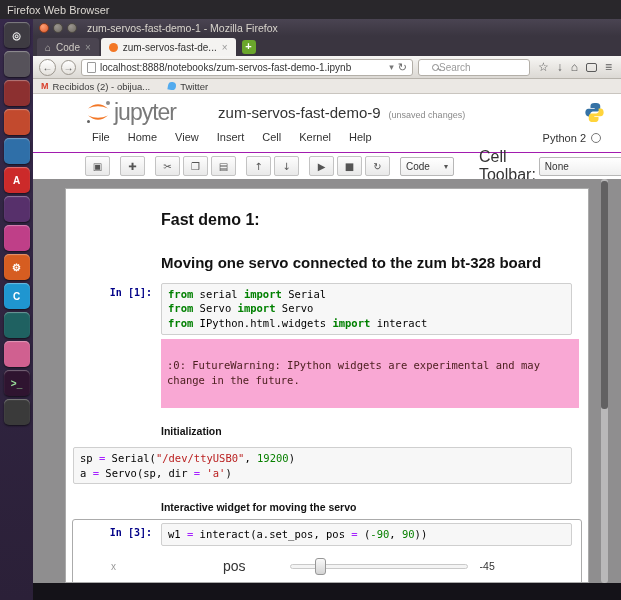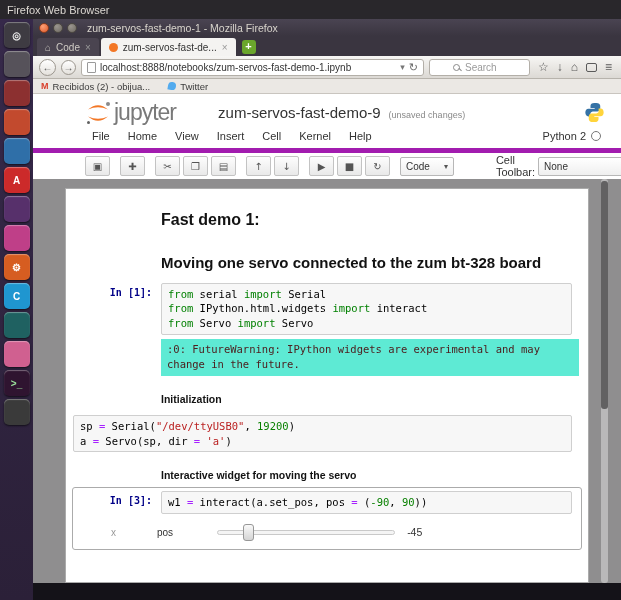"Search" .searchbox { gap: 5px -> none; padding: 0 23px -> 0 13px; width: 101px -> 112px }
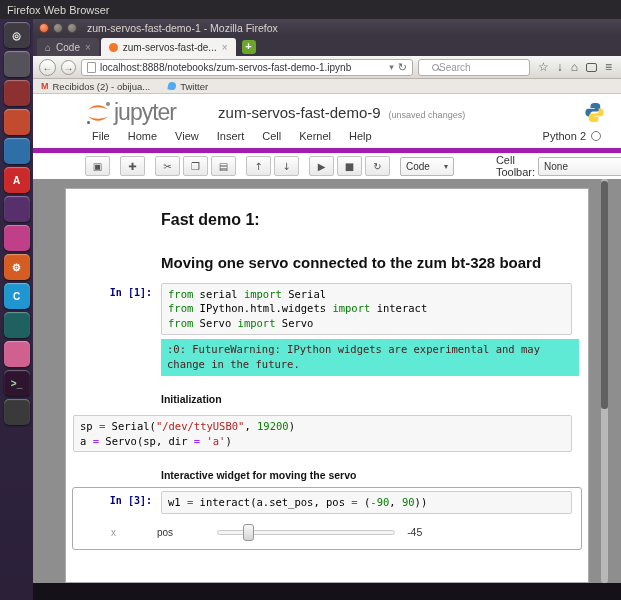"jupyter" .jlogo { align-items: center -> flex-start }
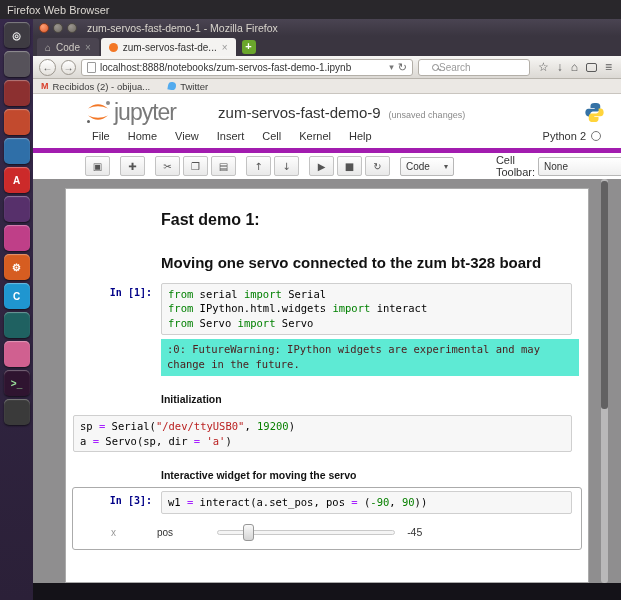"File" .nbmenu { align-items: center -> none; border-bottom: 5px solid #a21caf -> 1px solid #a21caf }
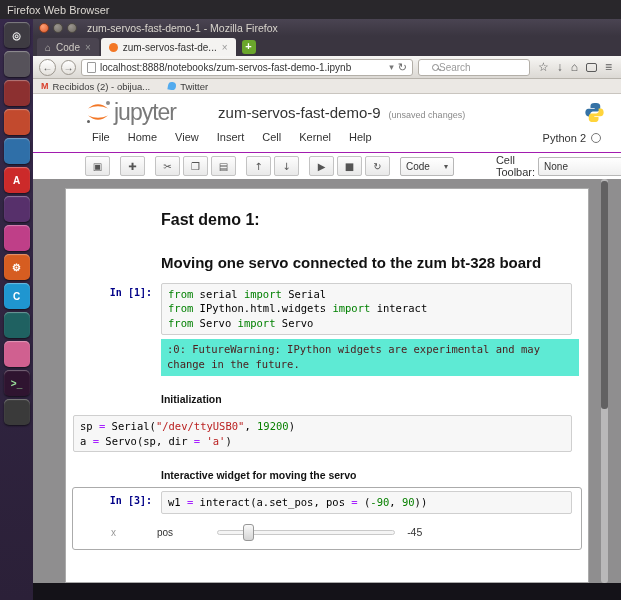"Cell Toolbar:" .ctlabel { font-size: 11px -> 16px; margin-left: 39px -> 22px }
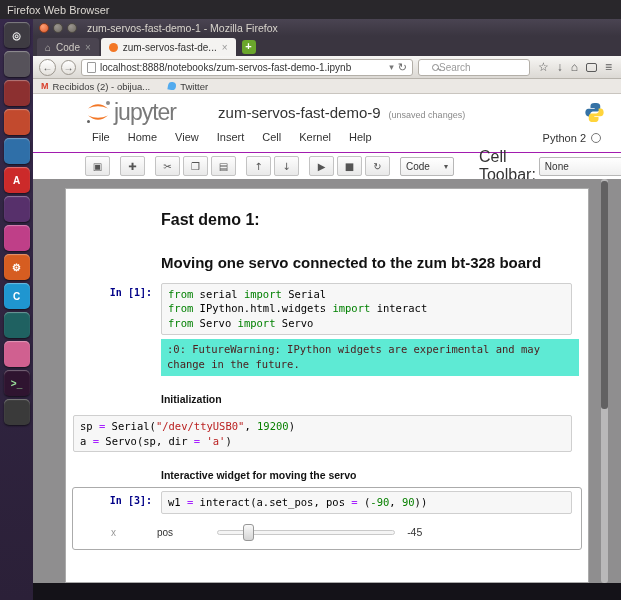"from" .kw { font-weight: normal -> bold }
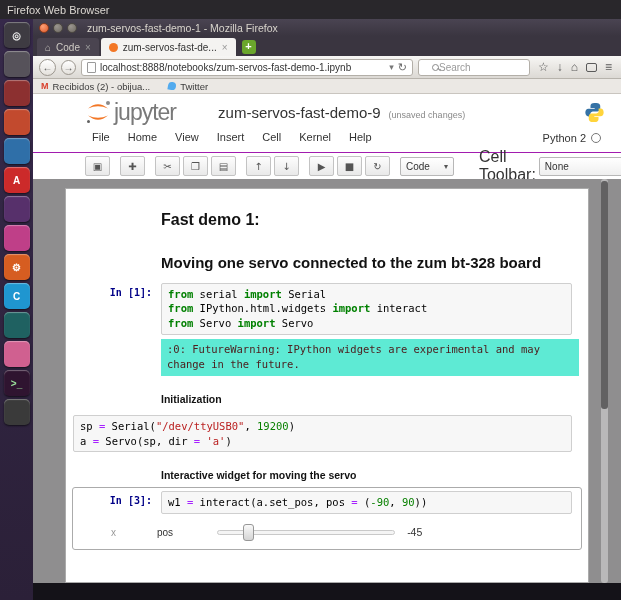"from IPython.html.widgets import" div.codeline { order: before "from Servo import Servo" -> after "from Servo import Servo" }
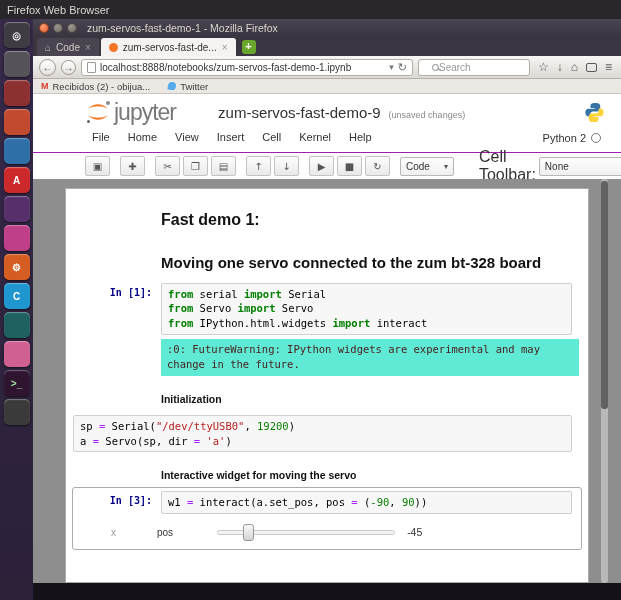":0: FutureWarning: IPython widgets are" .stderr { background: #5eead4 -> #f9a8d4; padding: 3px 6px -> 19px 6px }
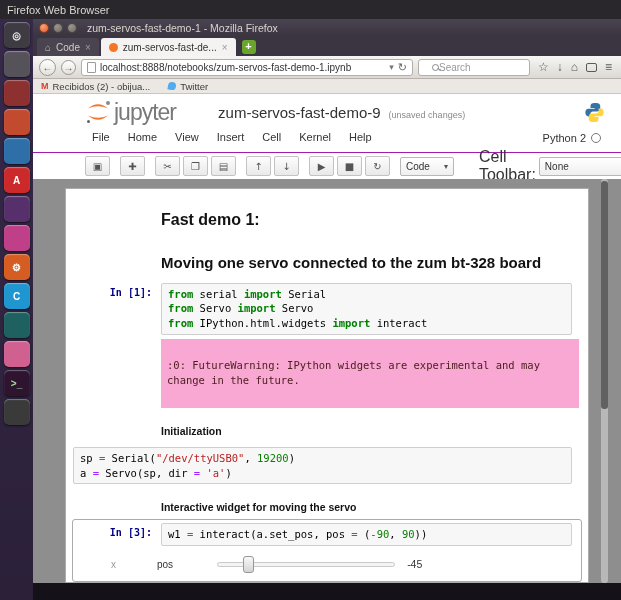"pos" .wlabel { font-size: 10px -> 14px; margin-left: 32px -> 98px }
